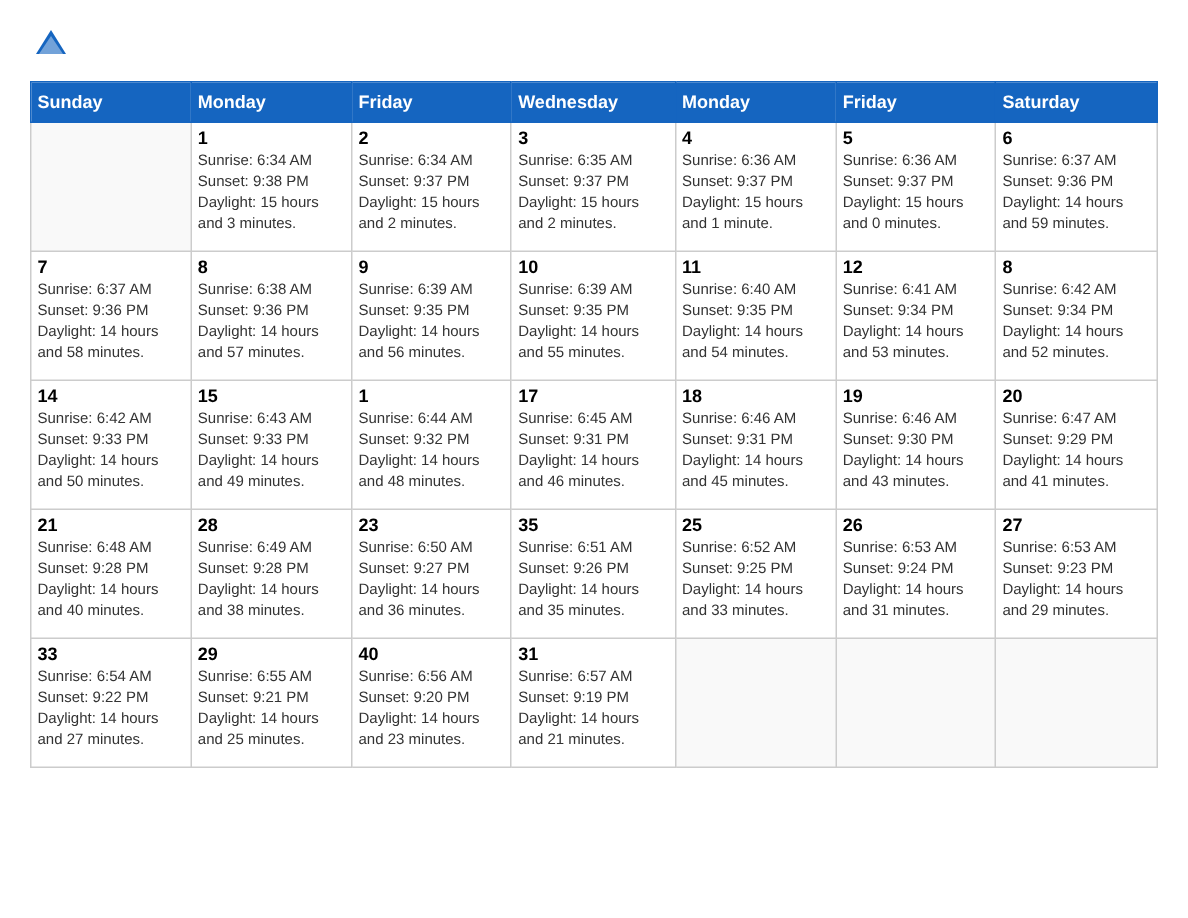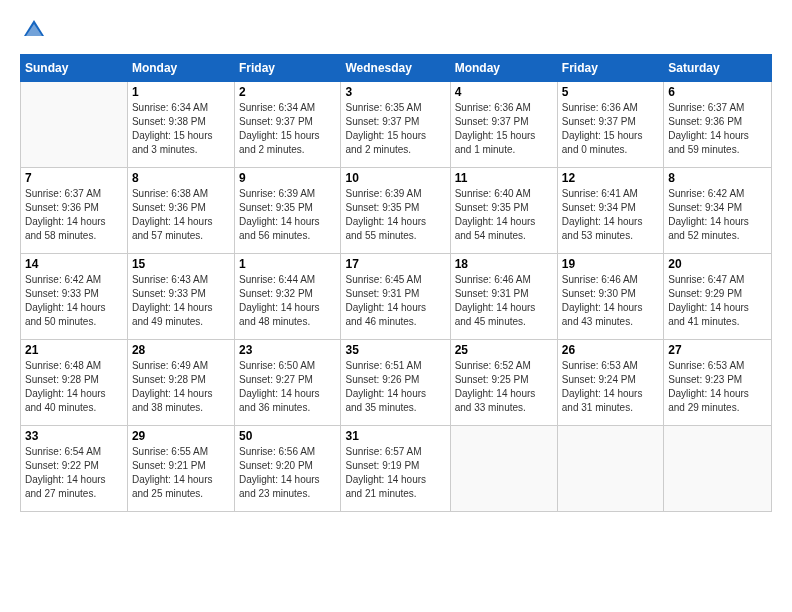"50" div.day-num { text: 50 -> 40 }
